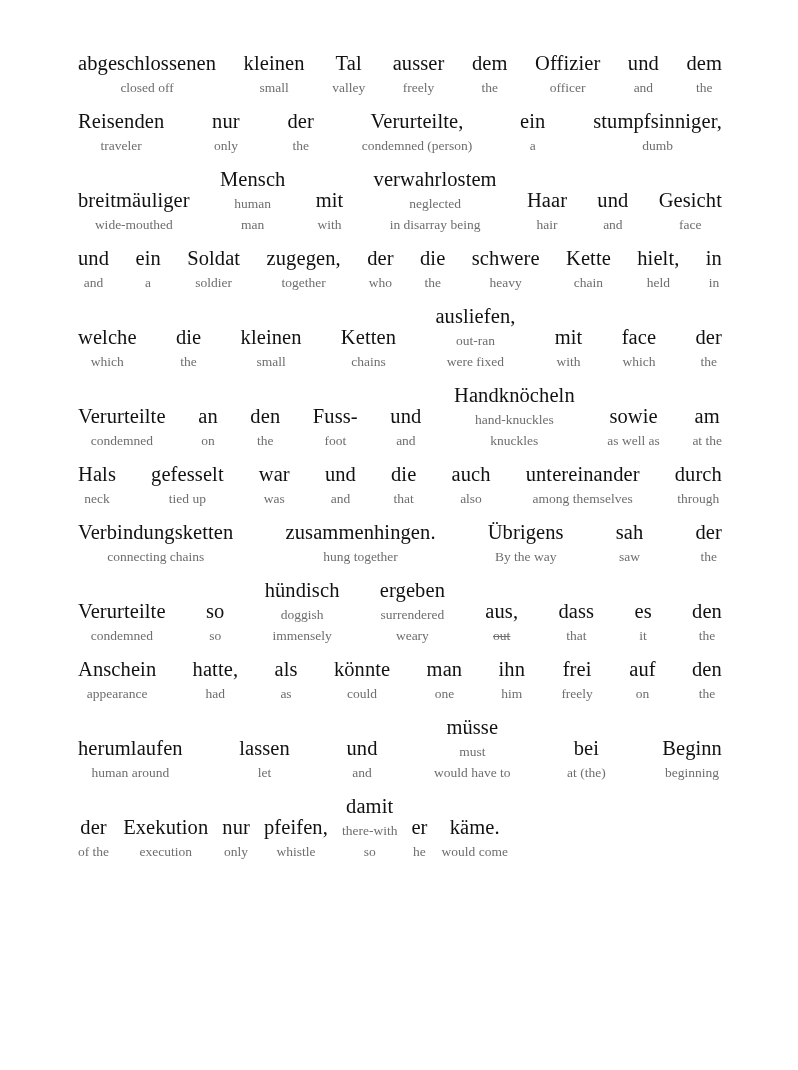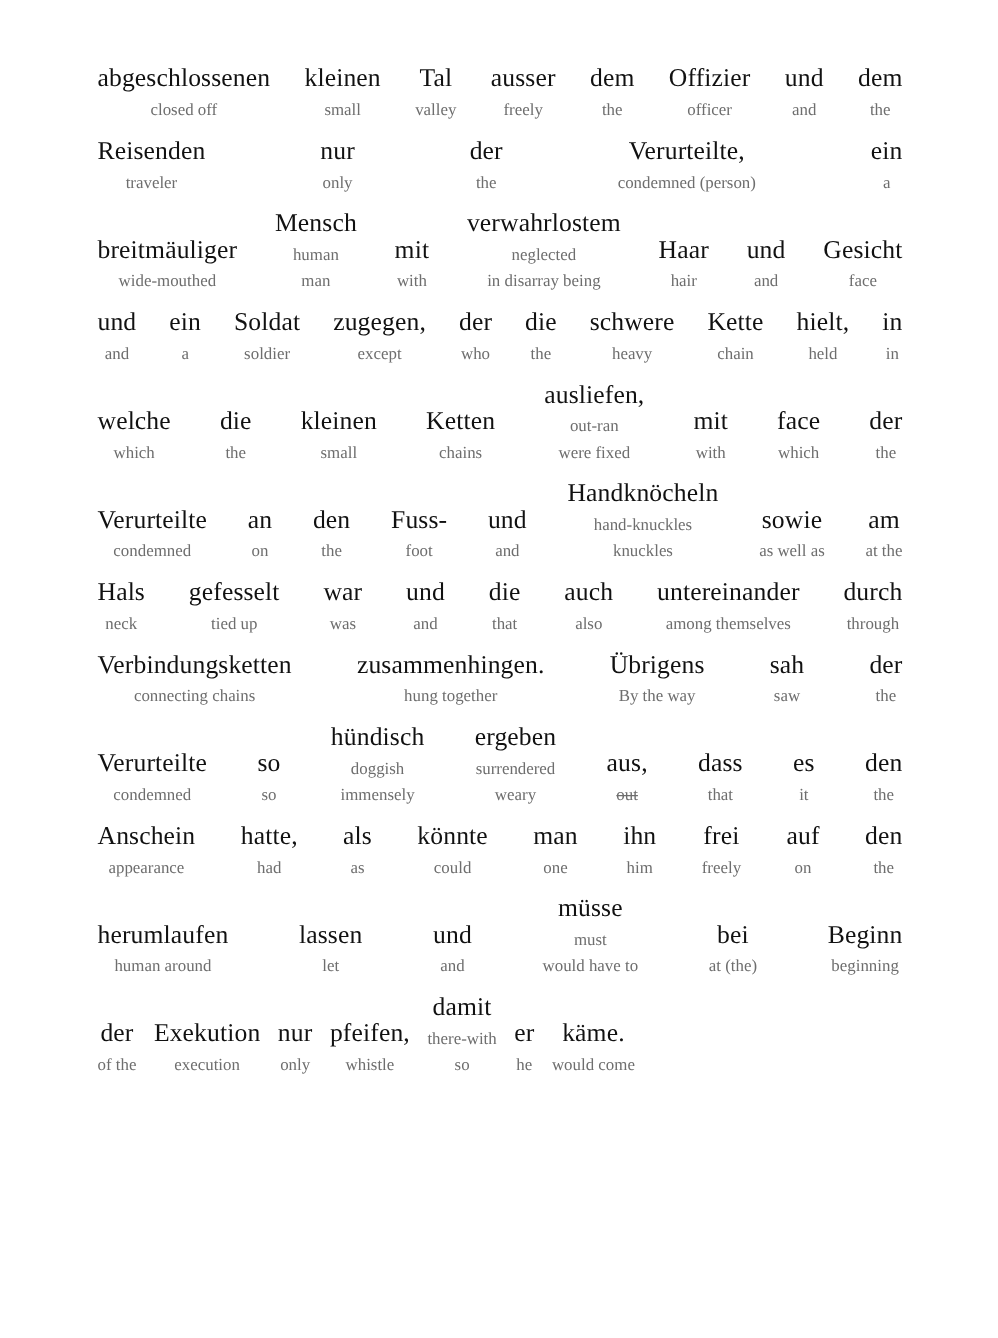"stumpfsinniger," div.word-unit { html: none -> <div> <div>stumpfsinniger,</div> <div>dumb</div> </div> }
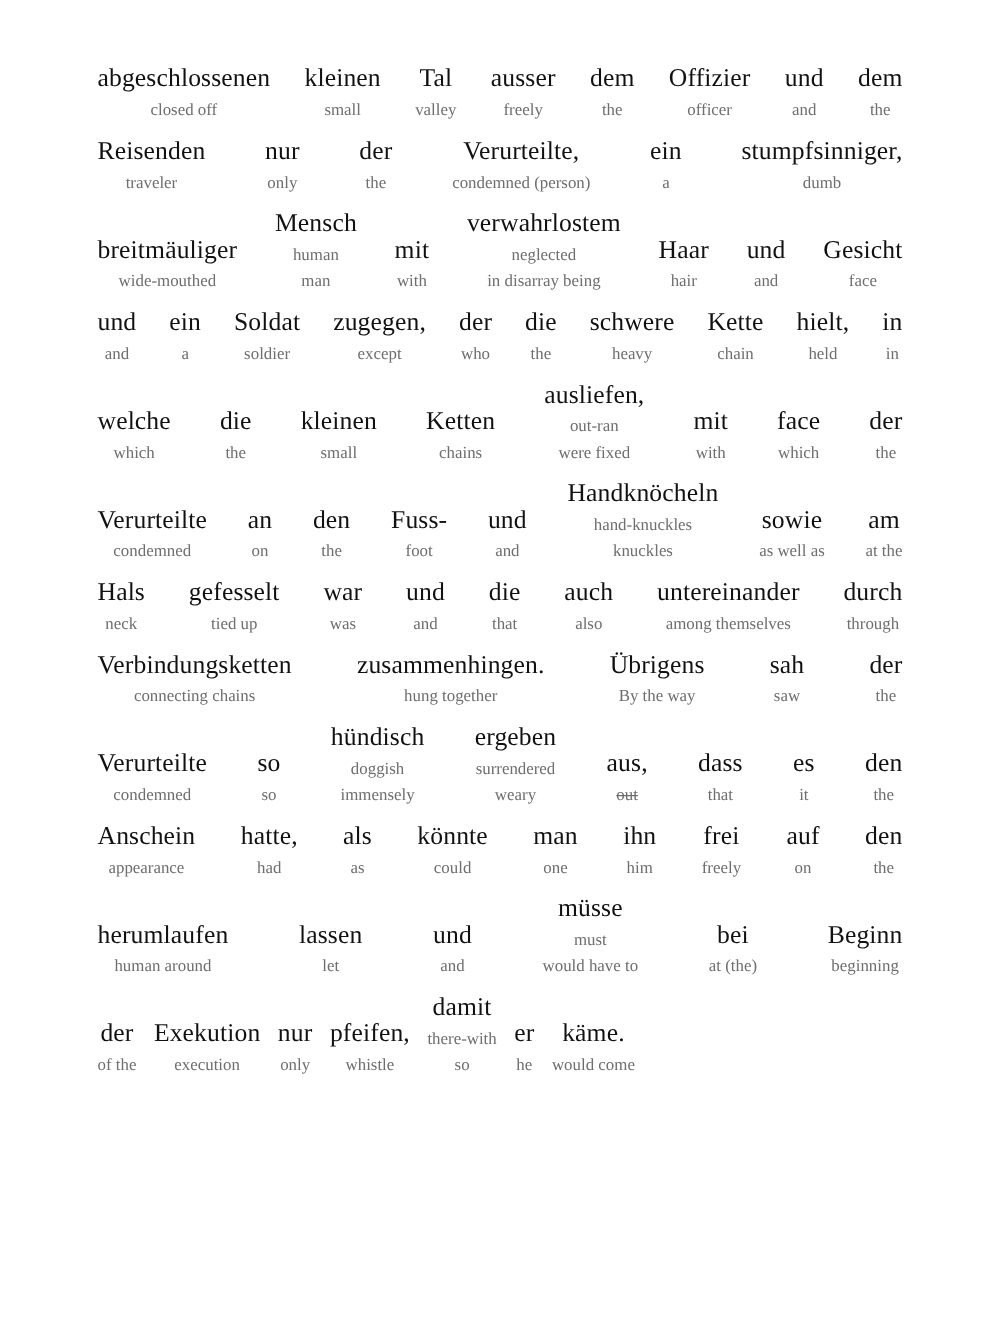"except" div.gloss-word { text: except -> together }
